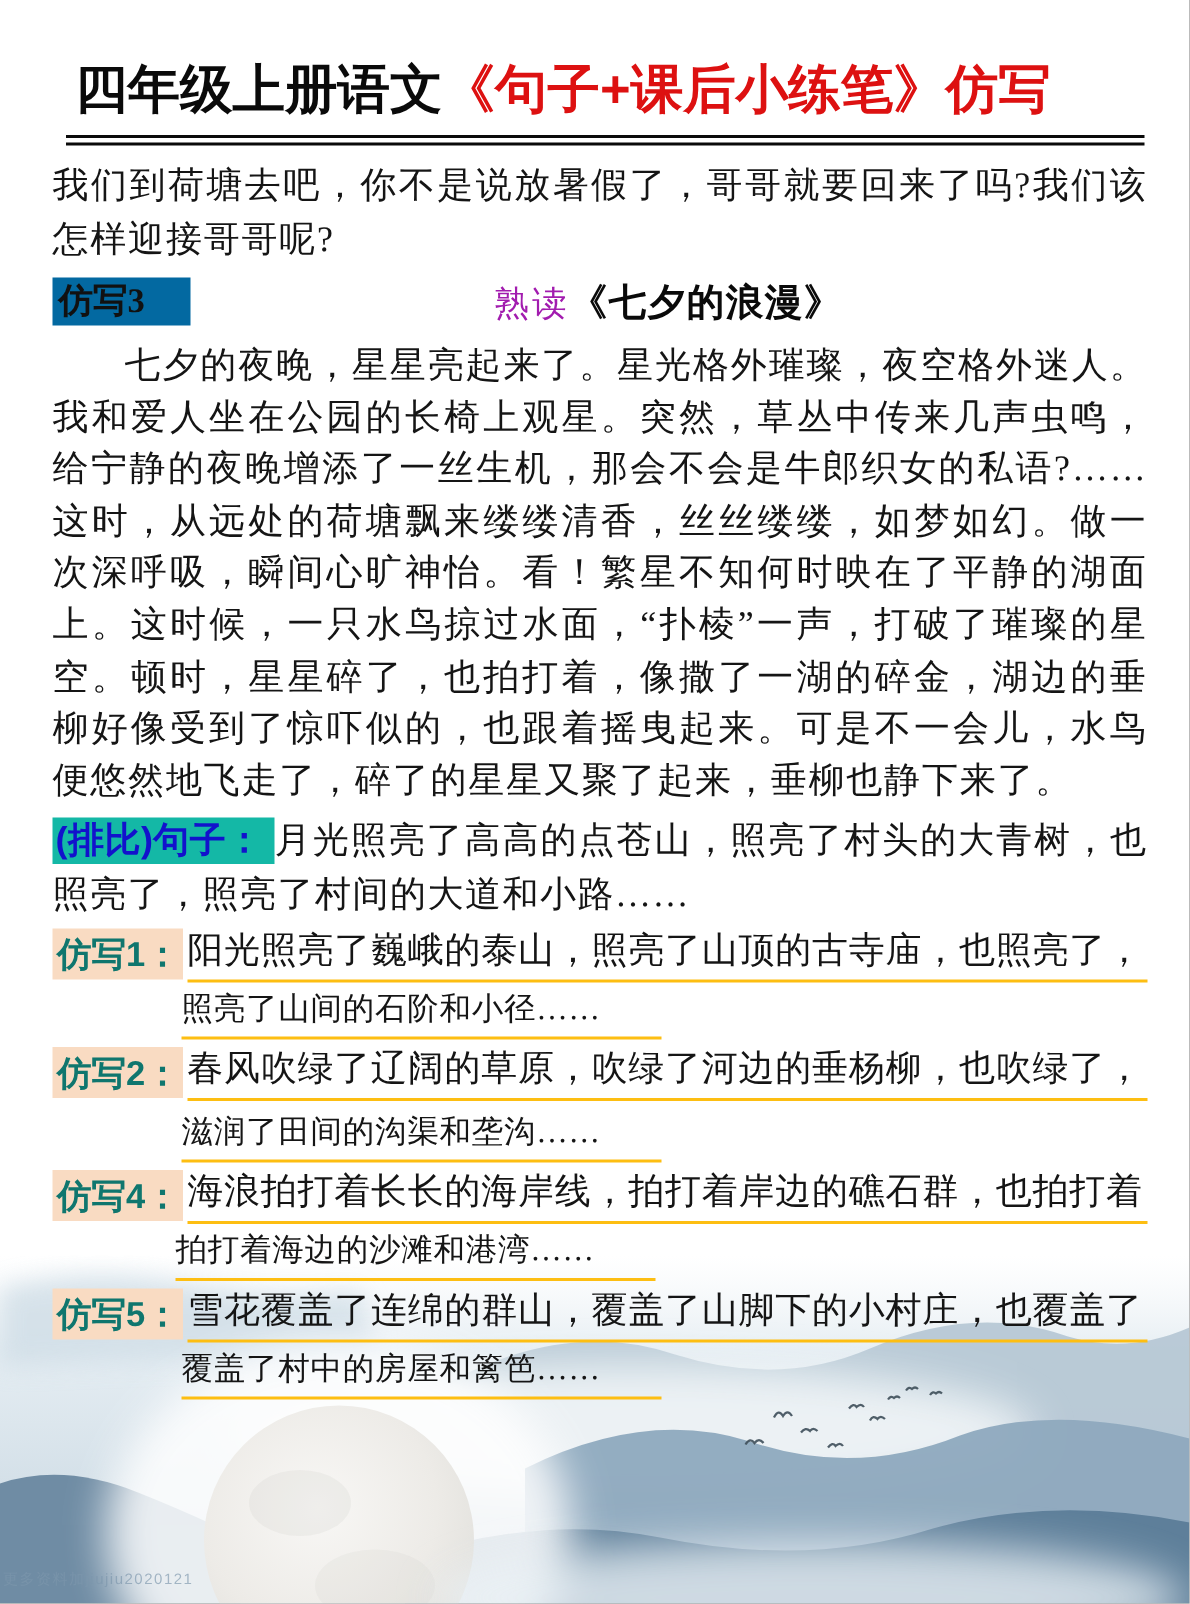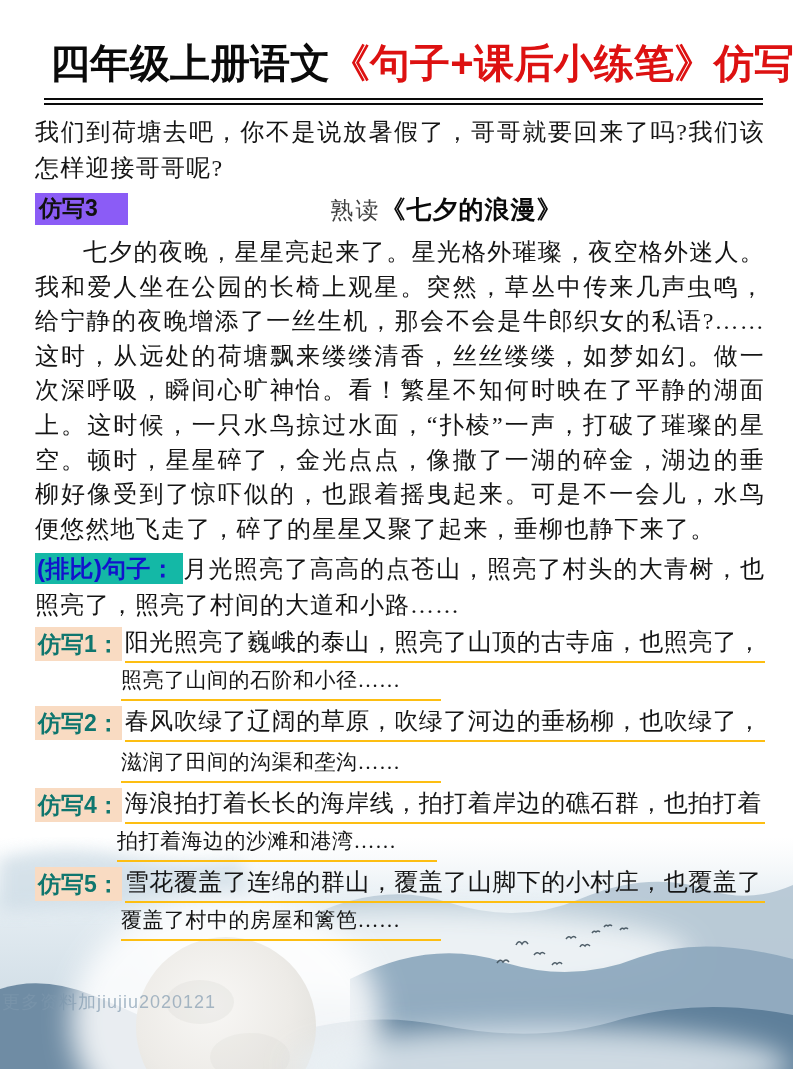"四年级上册语文《句子+课后小练笔》仿写" .title-wrap { font-family: Liberation Mono, monospace -> Liberation Sans, sans-serif; font-size: 40px -> 35px }
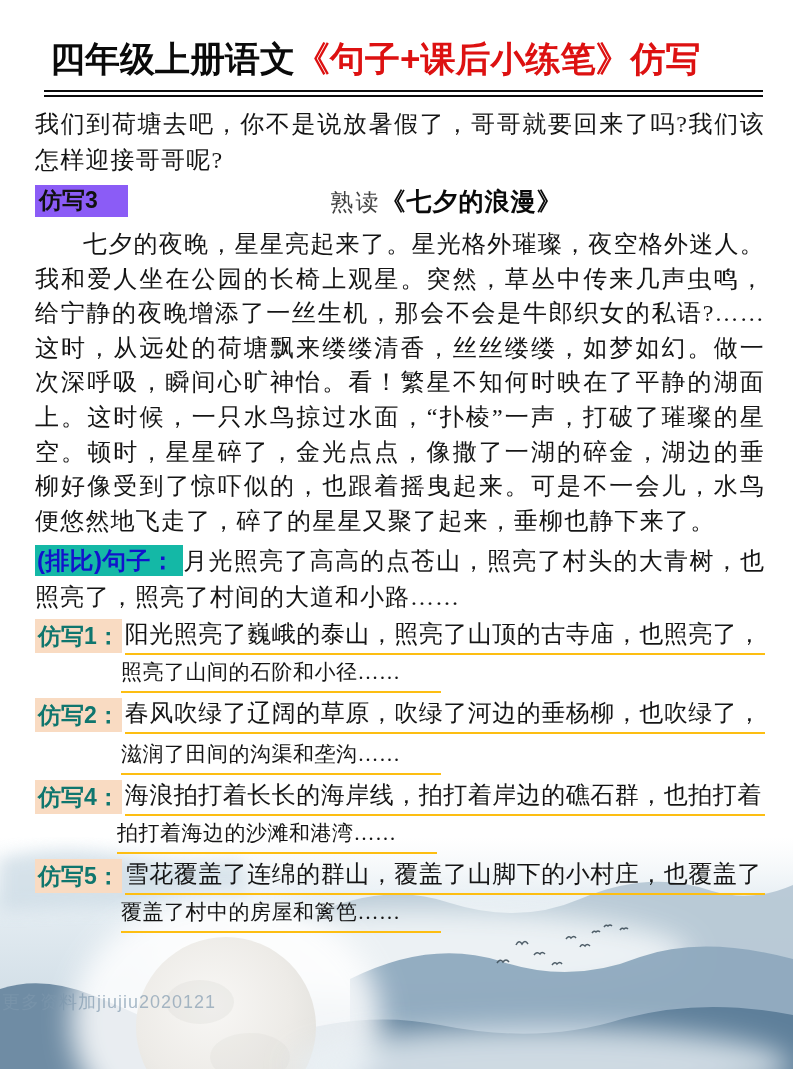"仿写3" .tag3 { background: #8b5cf6 -> #0369a1; font-family: Liberation Sans, sans-serif -> Liberation Serif, serif }
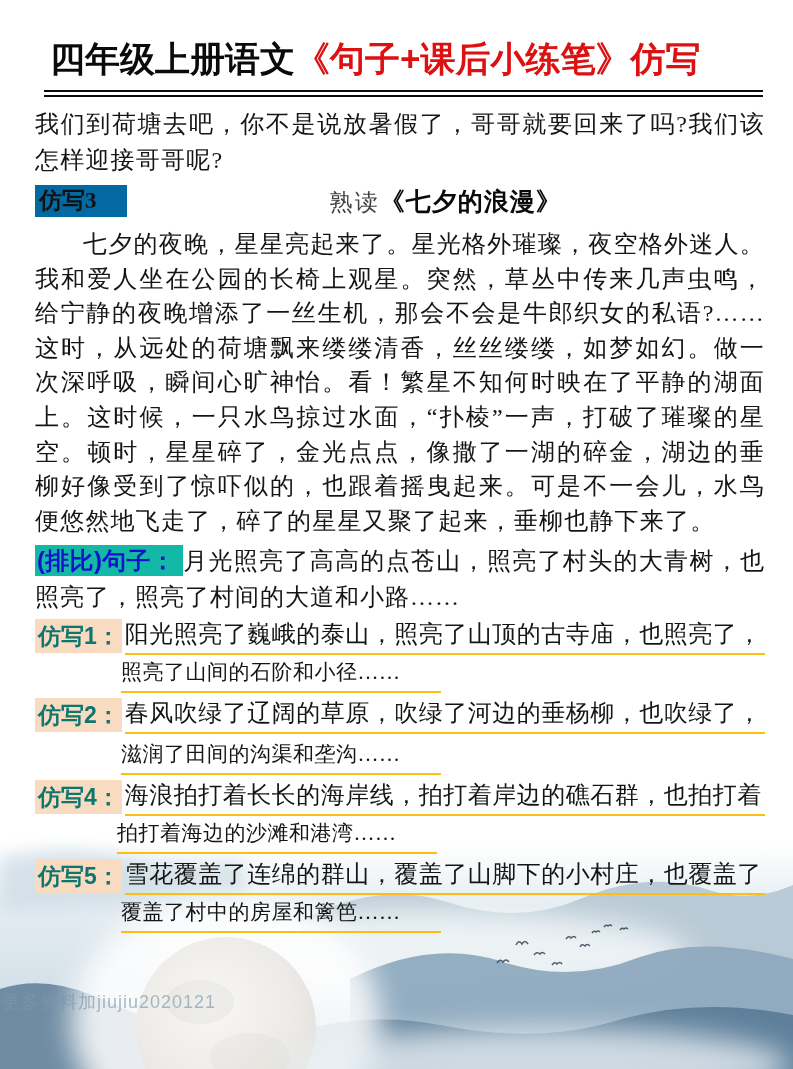"熟读" .read-word { color: #404040 -> #a21caf }
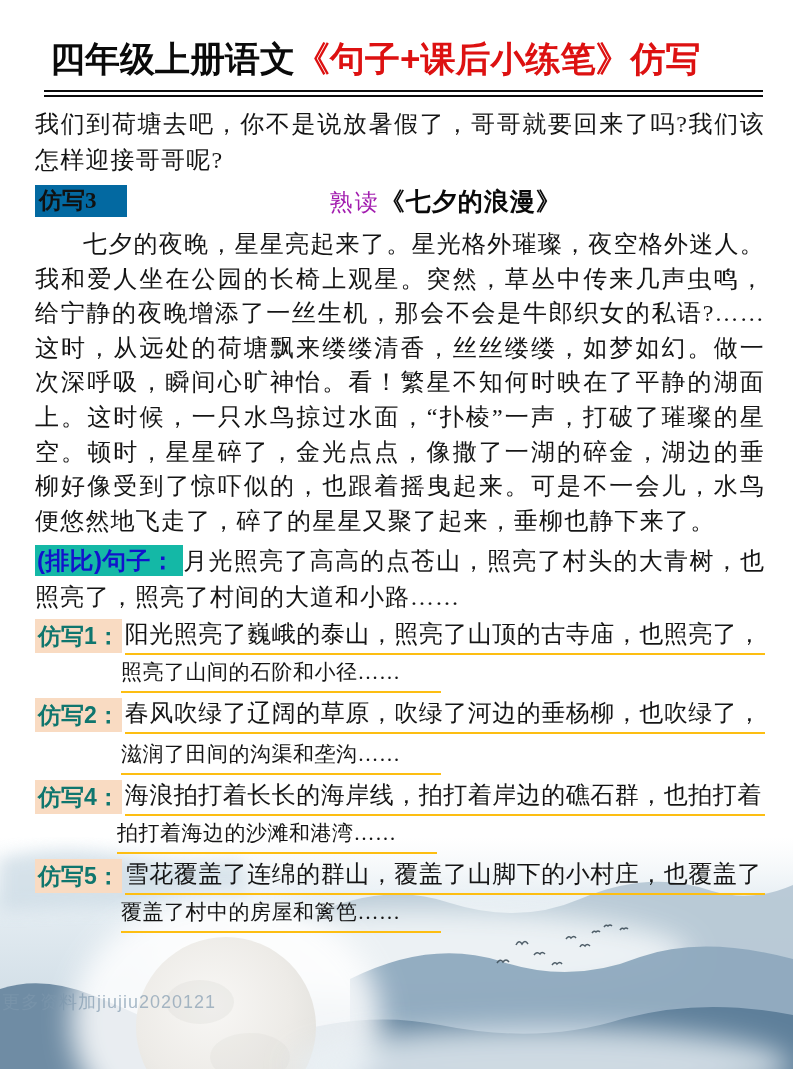"七夕的夜晚，星星亮起来了。星光格外璀璨，夜空格外迷人。我和爱人坐在公园的长椅上观" div.essay { text: 金光点点 -> 也拍打着 }
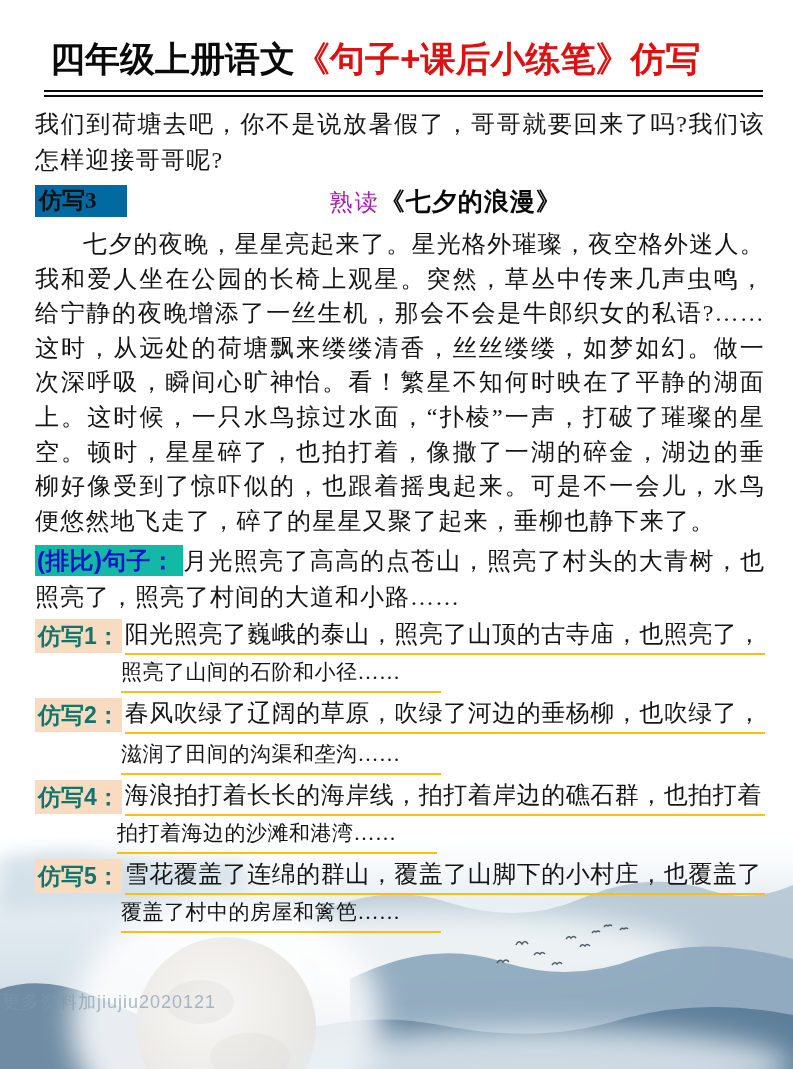"更多资料加jiujiu2020121" .watermark { font-size: 18px -> 10px; top: 990px -> 1046px }
